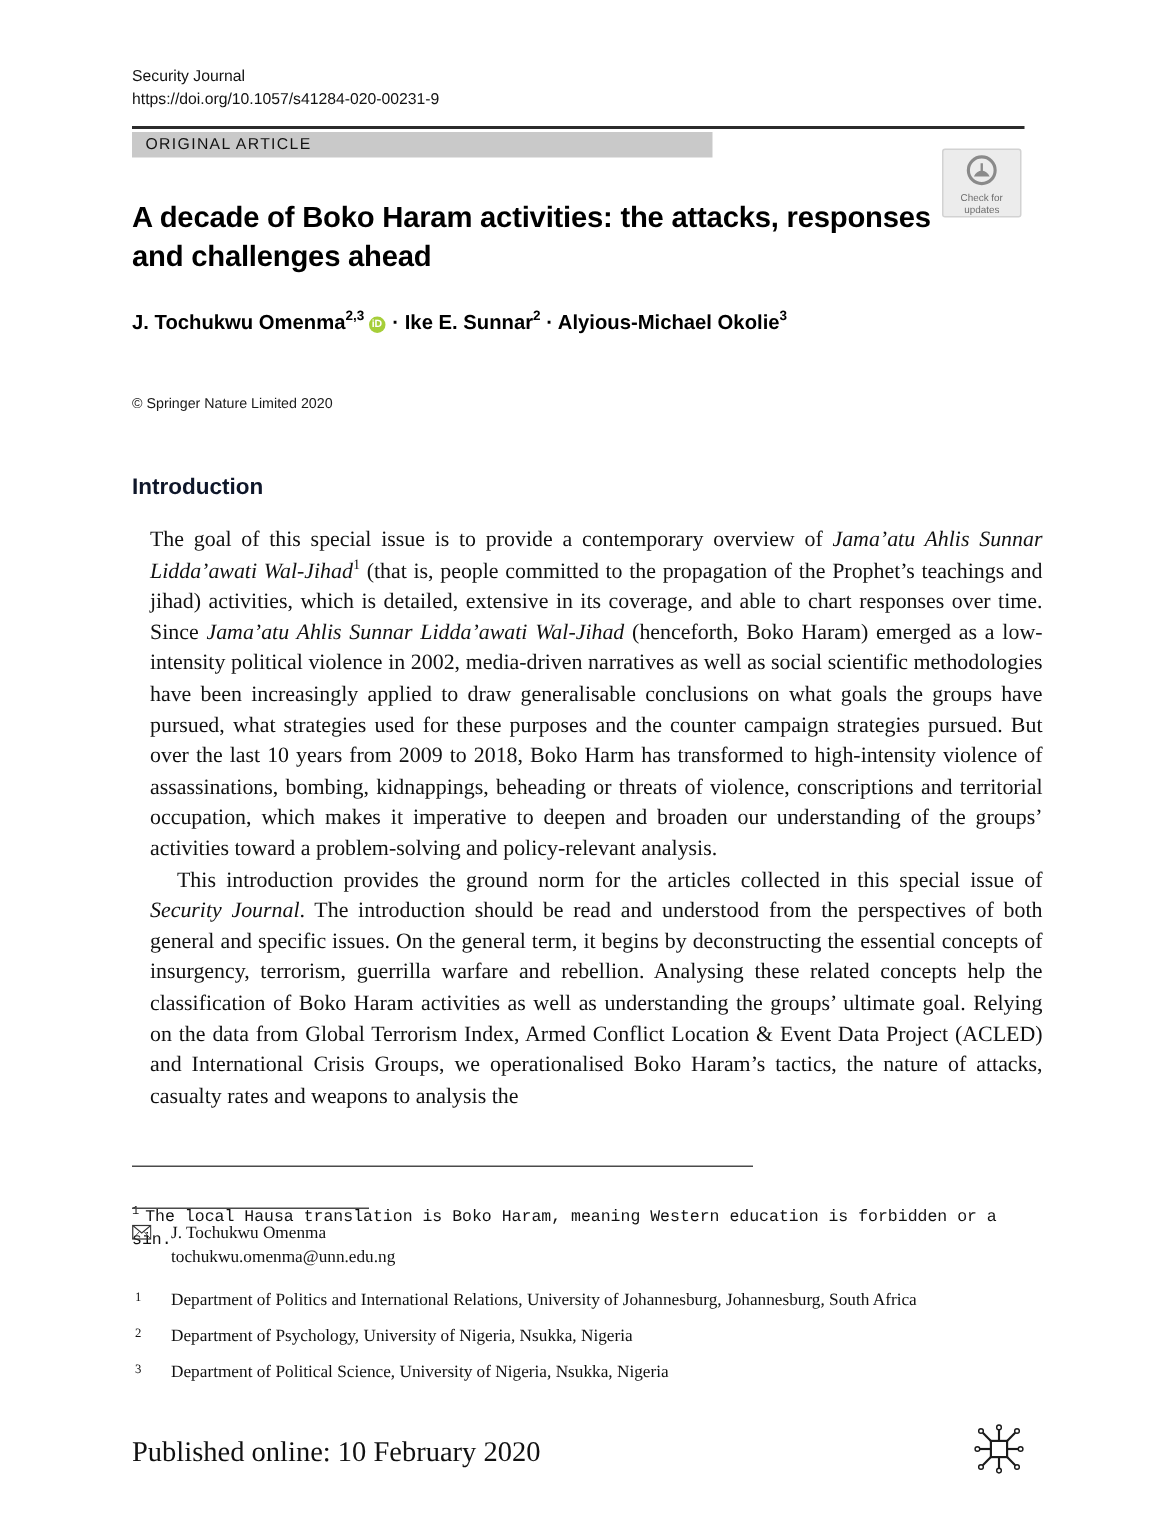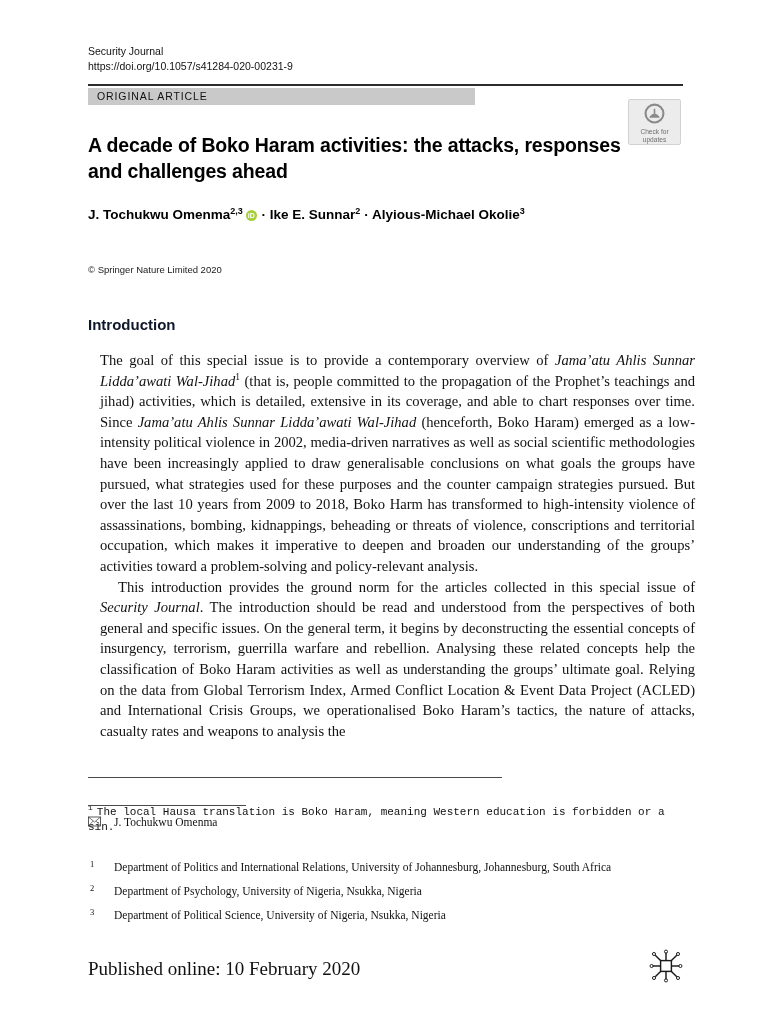"tochukwu.omenma@unn.edu.ng" div { html: none -> <div>tochukwu.omenma@unn.edu.ng</div> }
